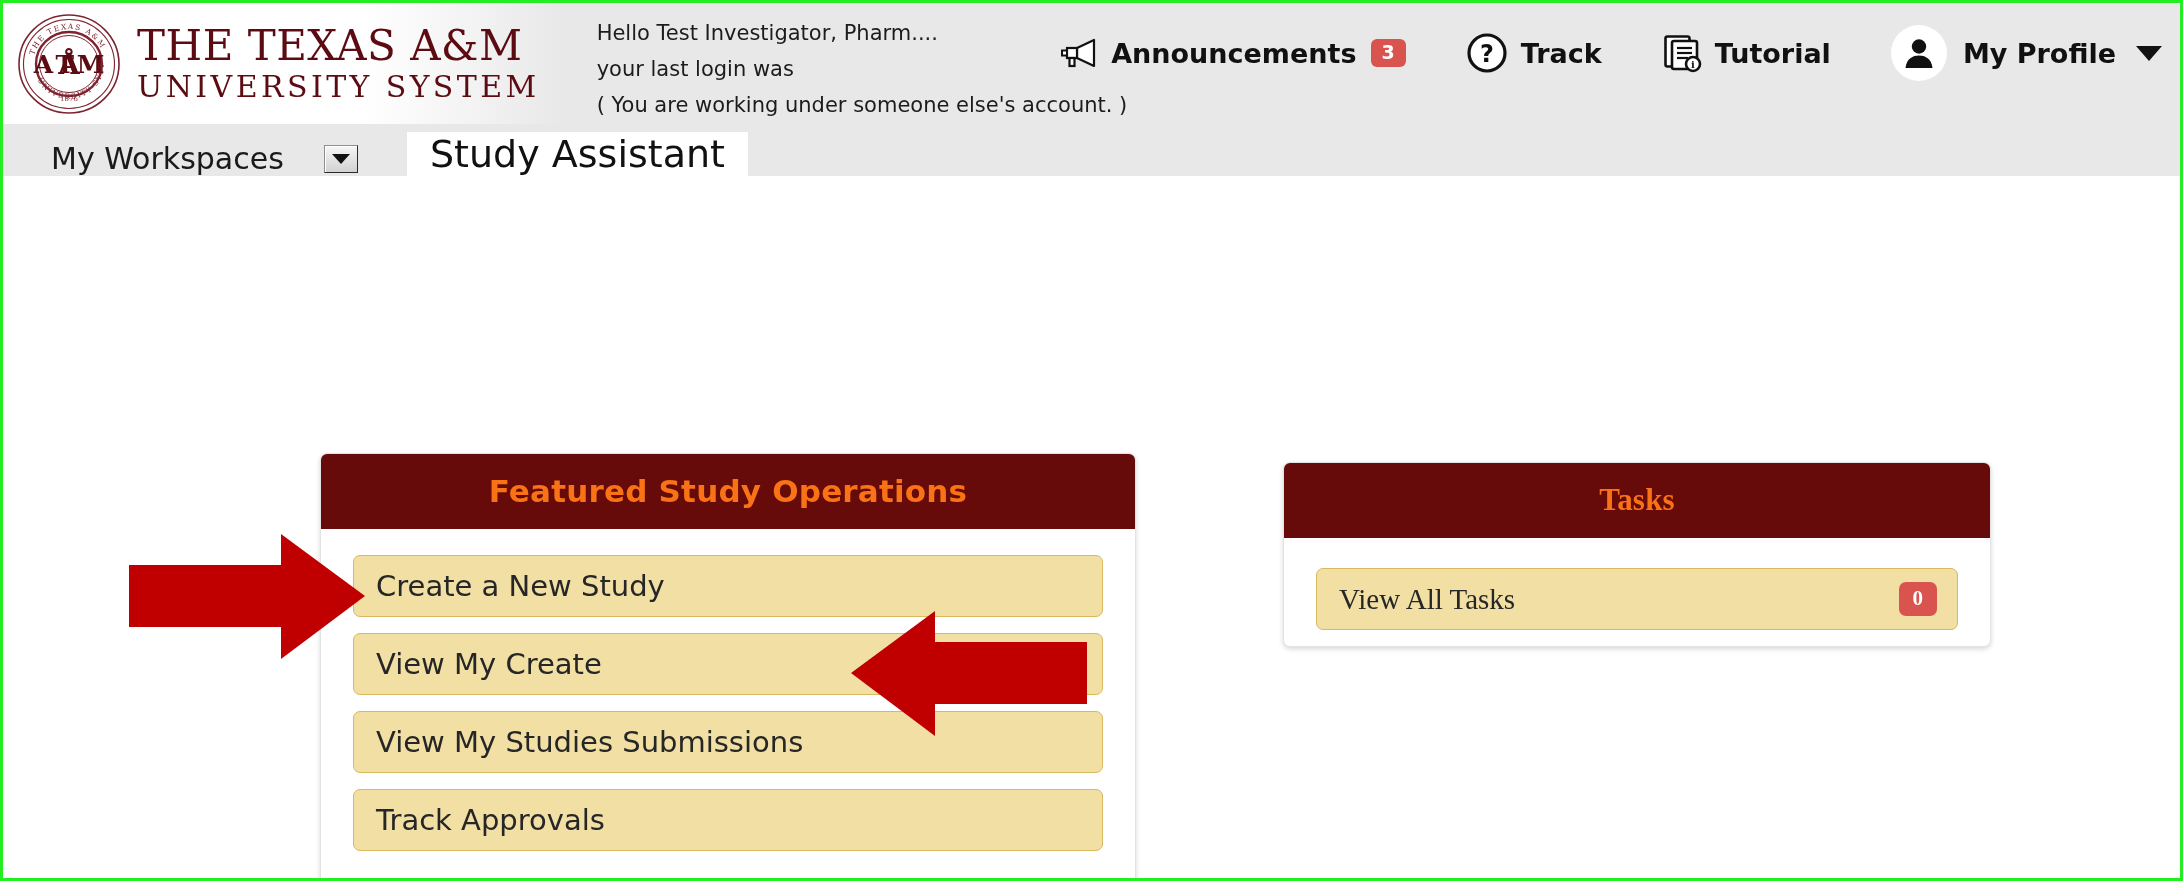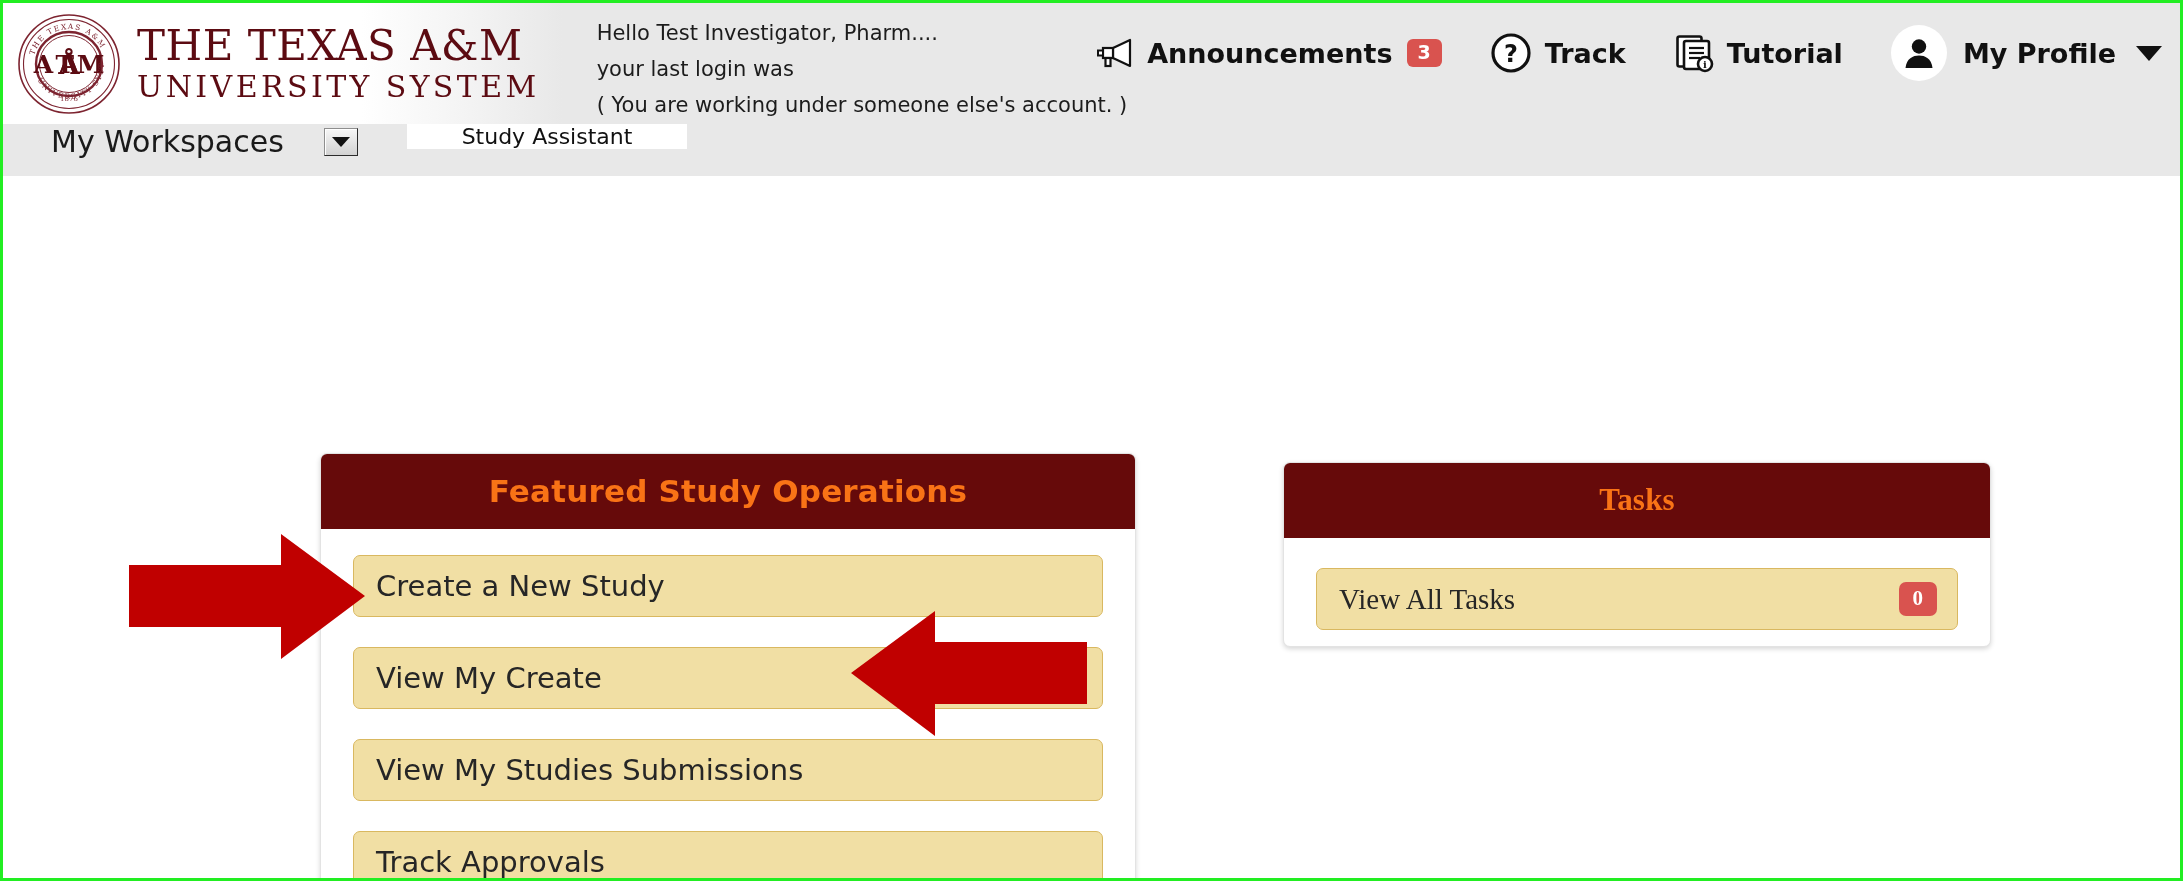"Announcements" .header-right { gap: 0px -> 12px }
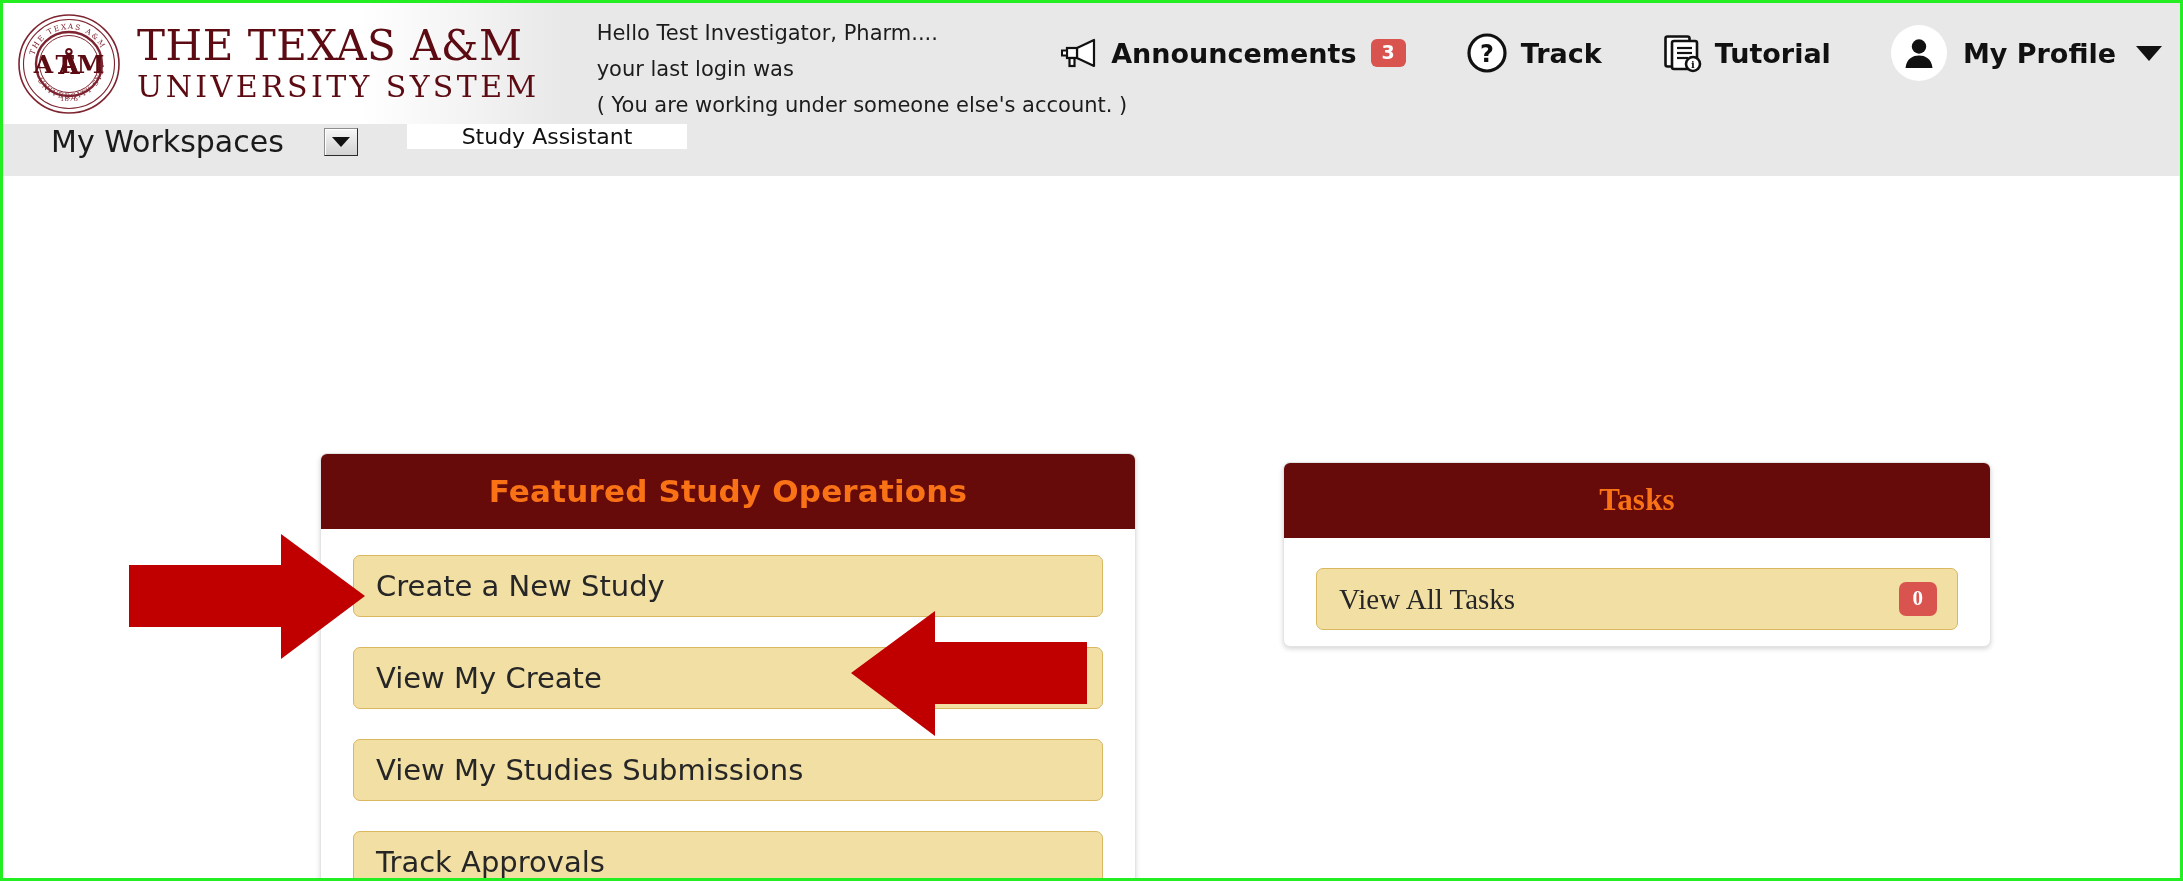"My Workspaces" .tabstrip { align-items: flex-start -> flex-end }
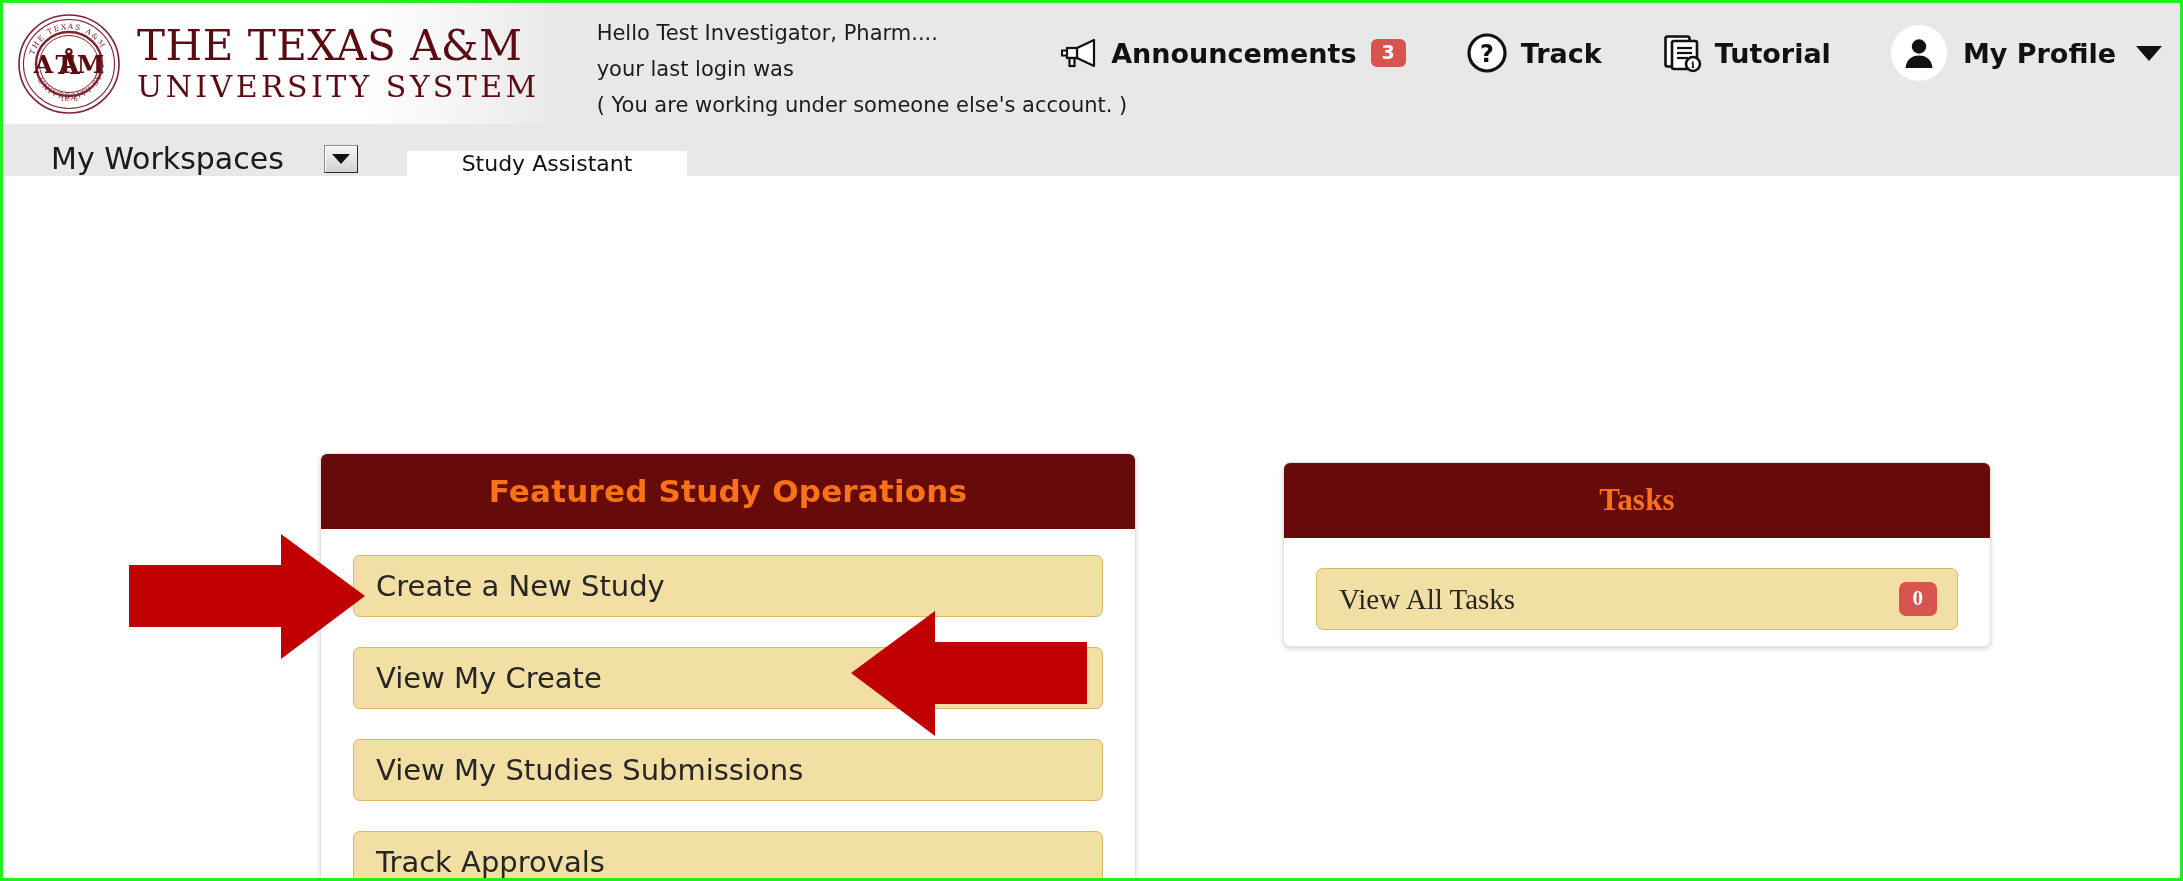"Study Assistant" .tab-active { font-size: 22px -> 38px; padding: 0 36px -> 0 23px }
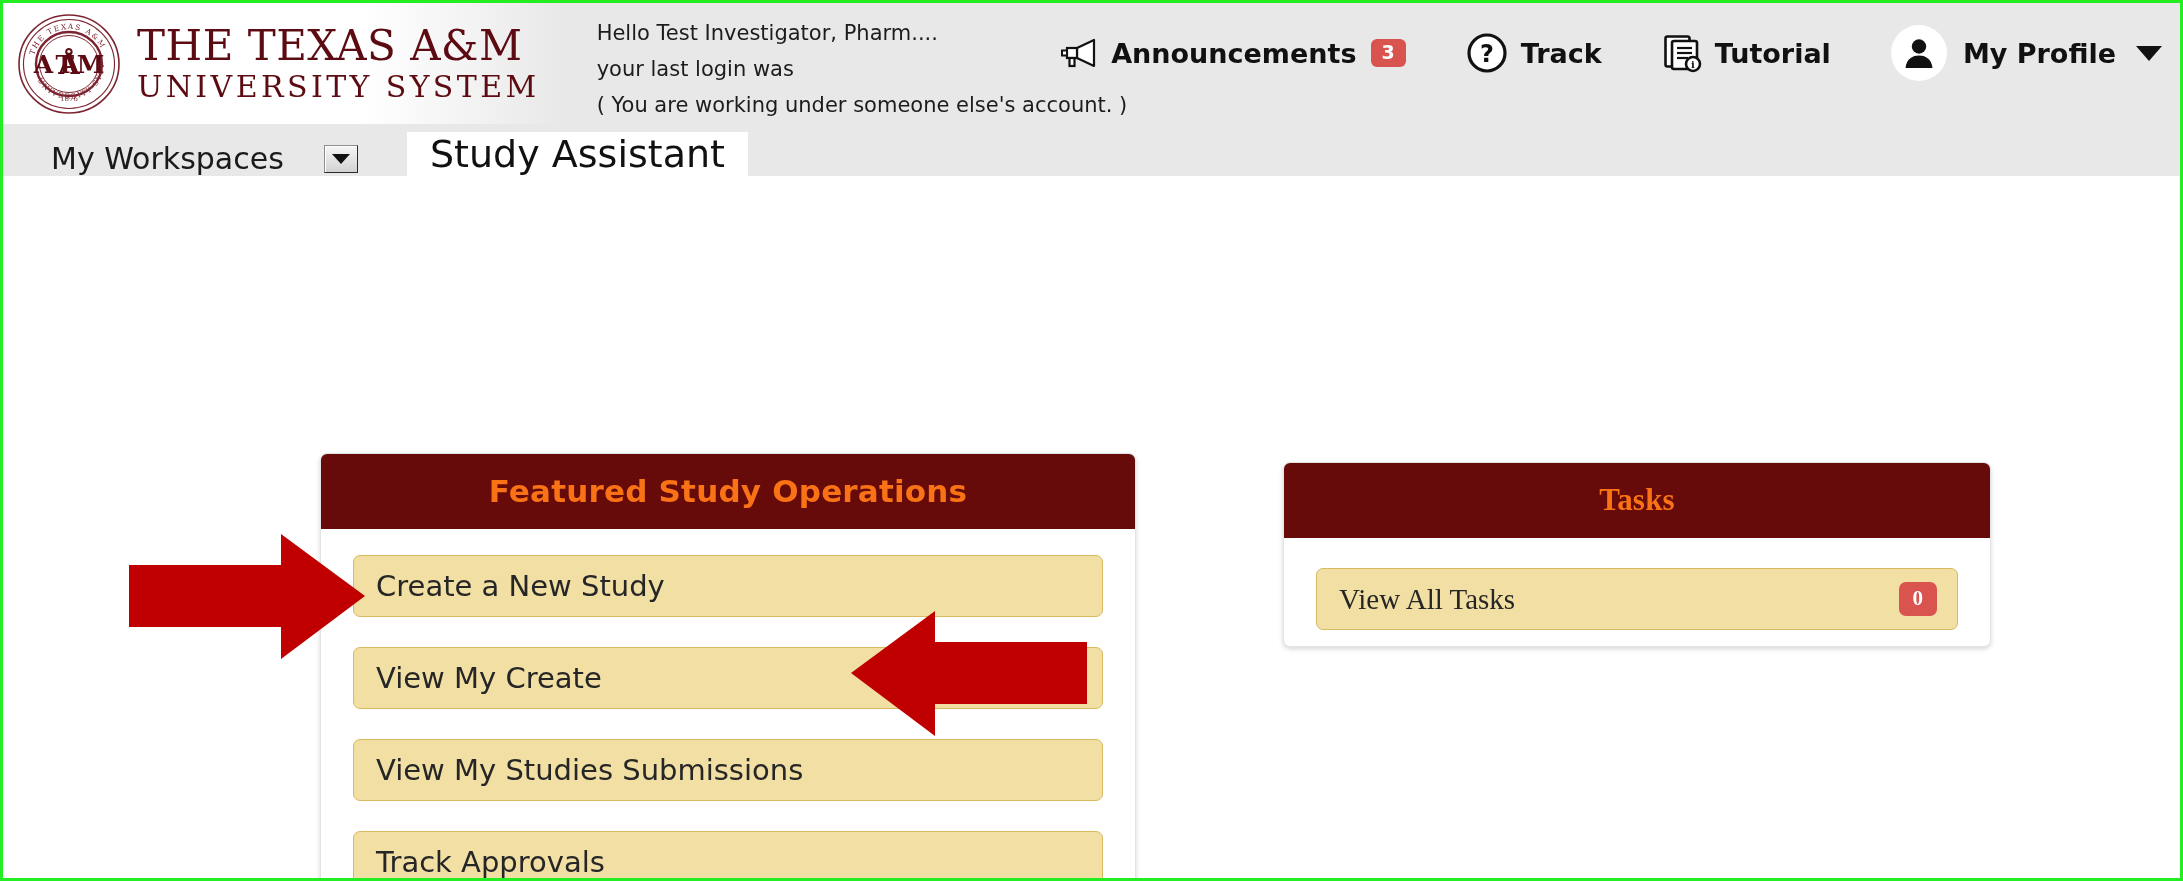"Create a New Study" .op-btn { margin-bottom: 30px -> 16px }
